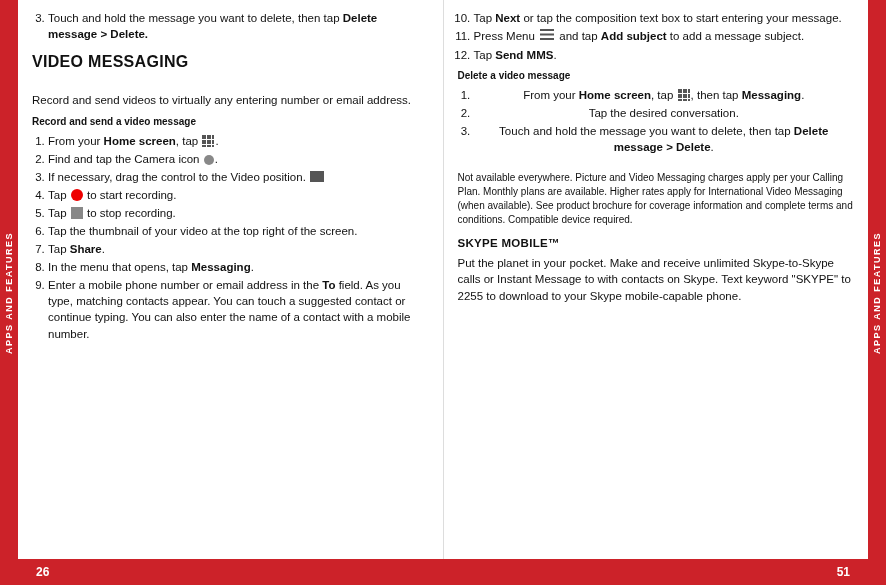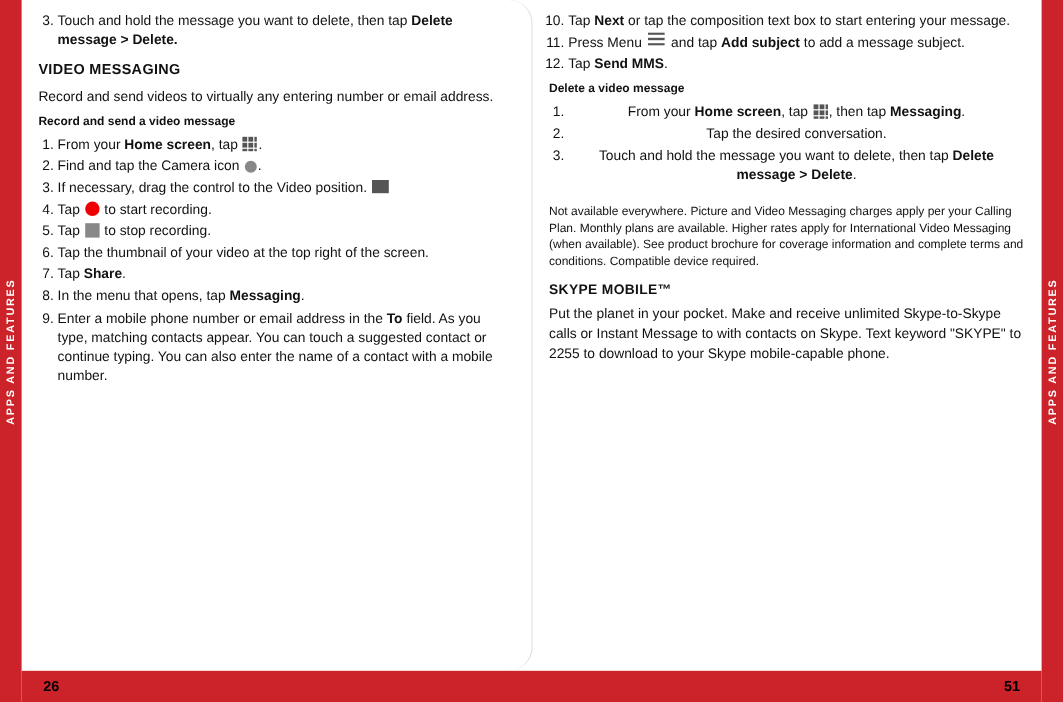"Touch and hold the message" .col { border-radius: 20px -> none }
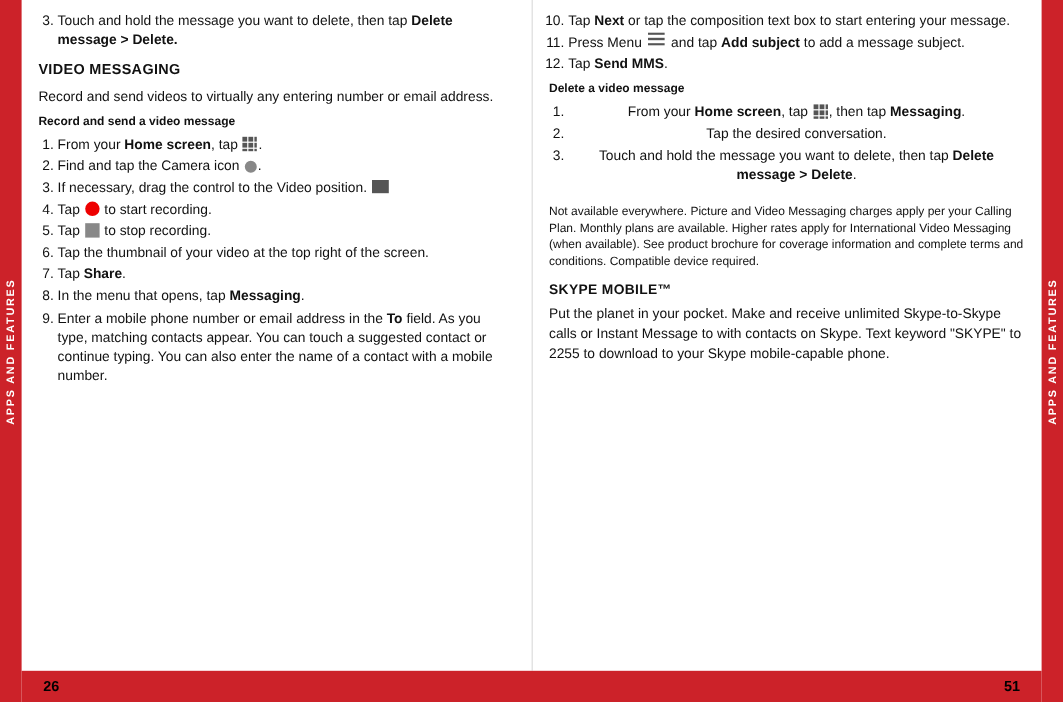"VIDEO MESSAGING" .section-heading { font-size: 12px -> 16px; margin-bottom: 5px -> 19px }
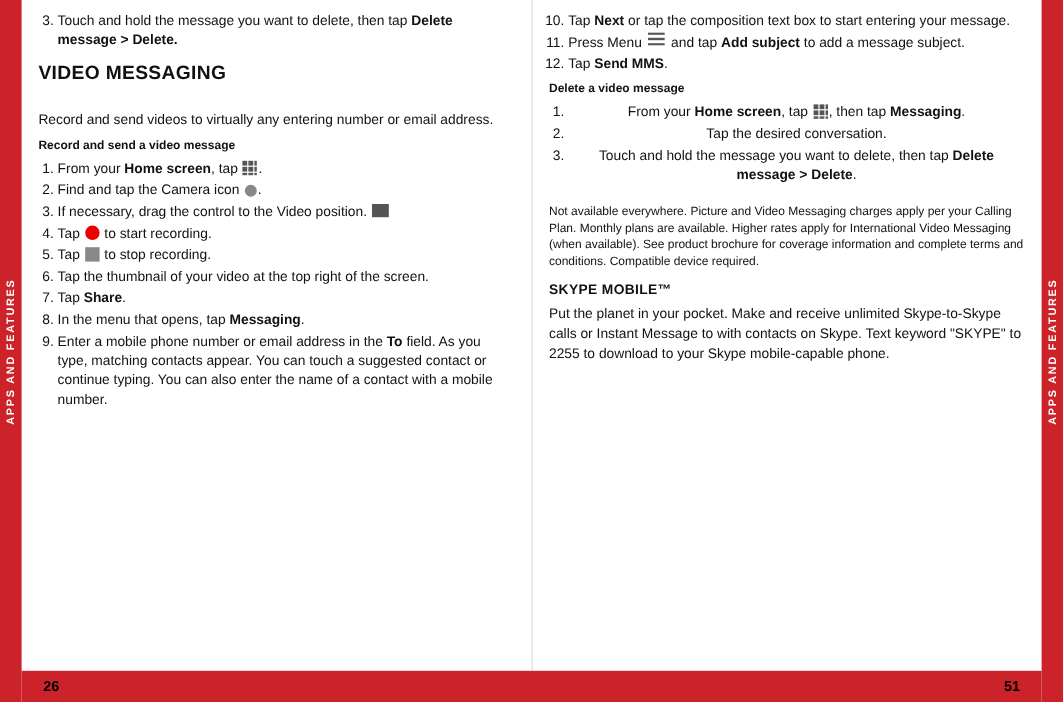"26" .footer-page { color: #000000 -> #ffffff }
